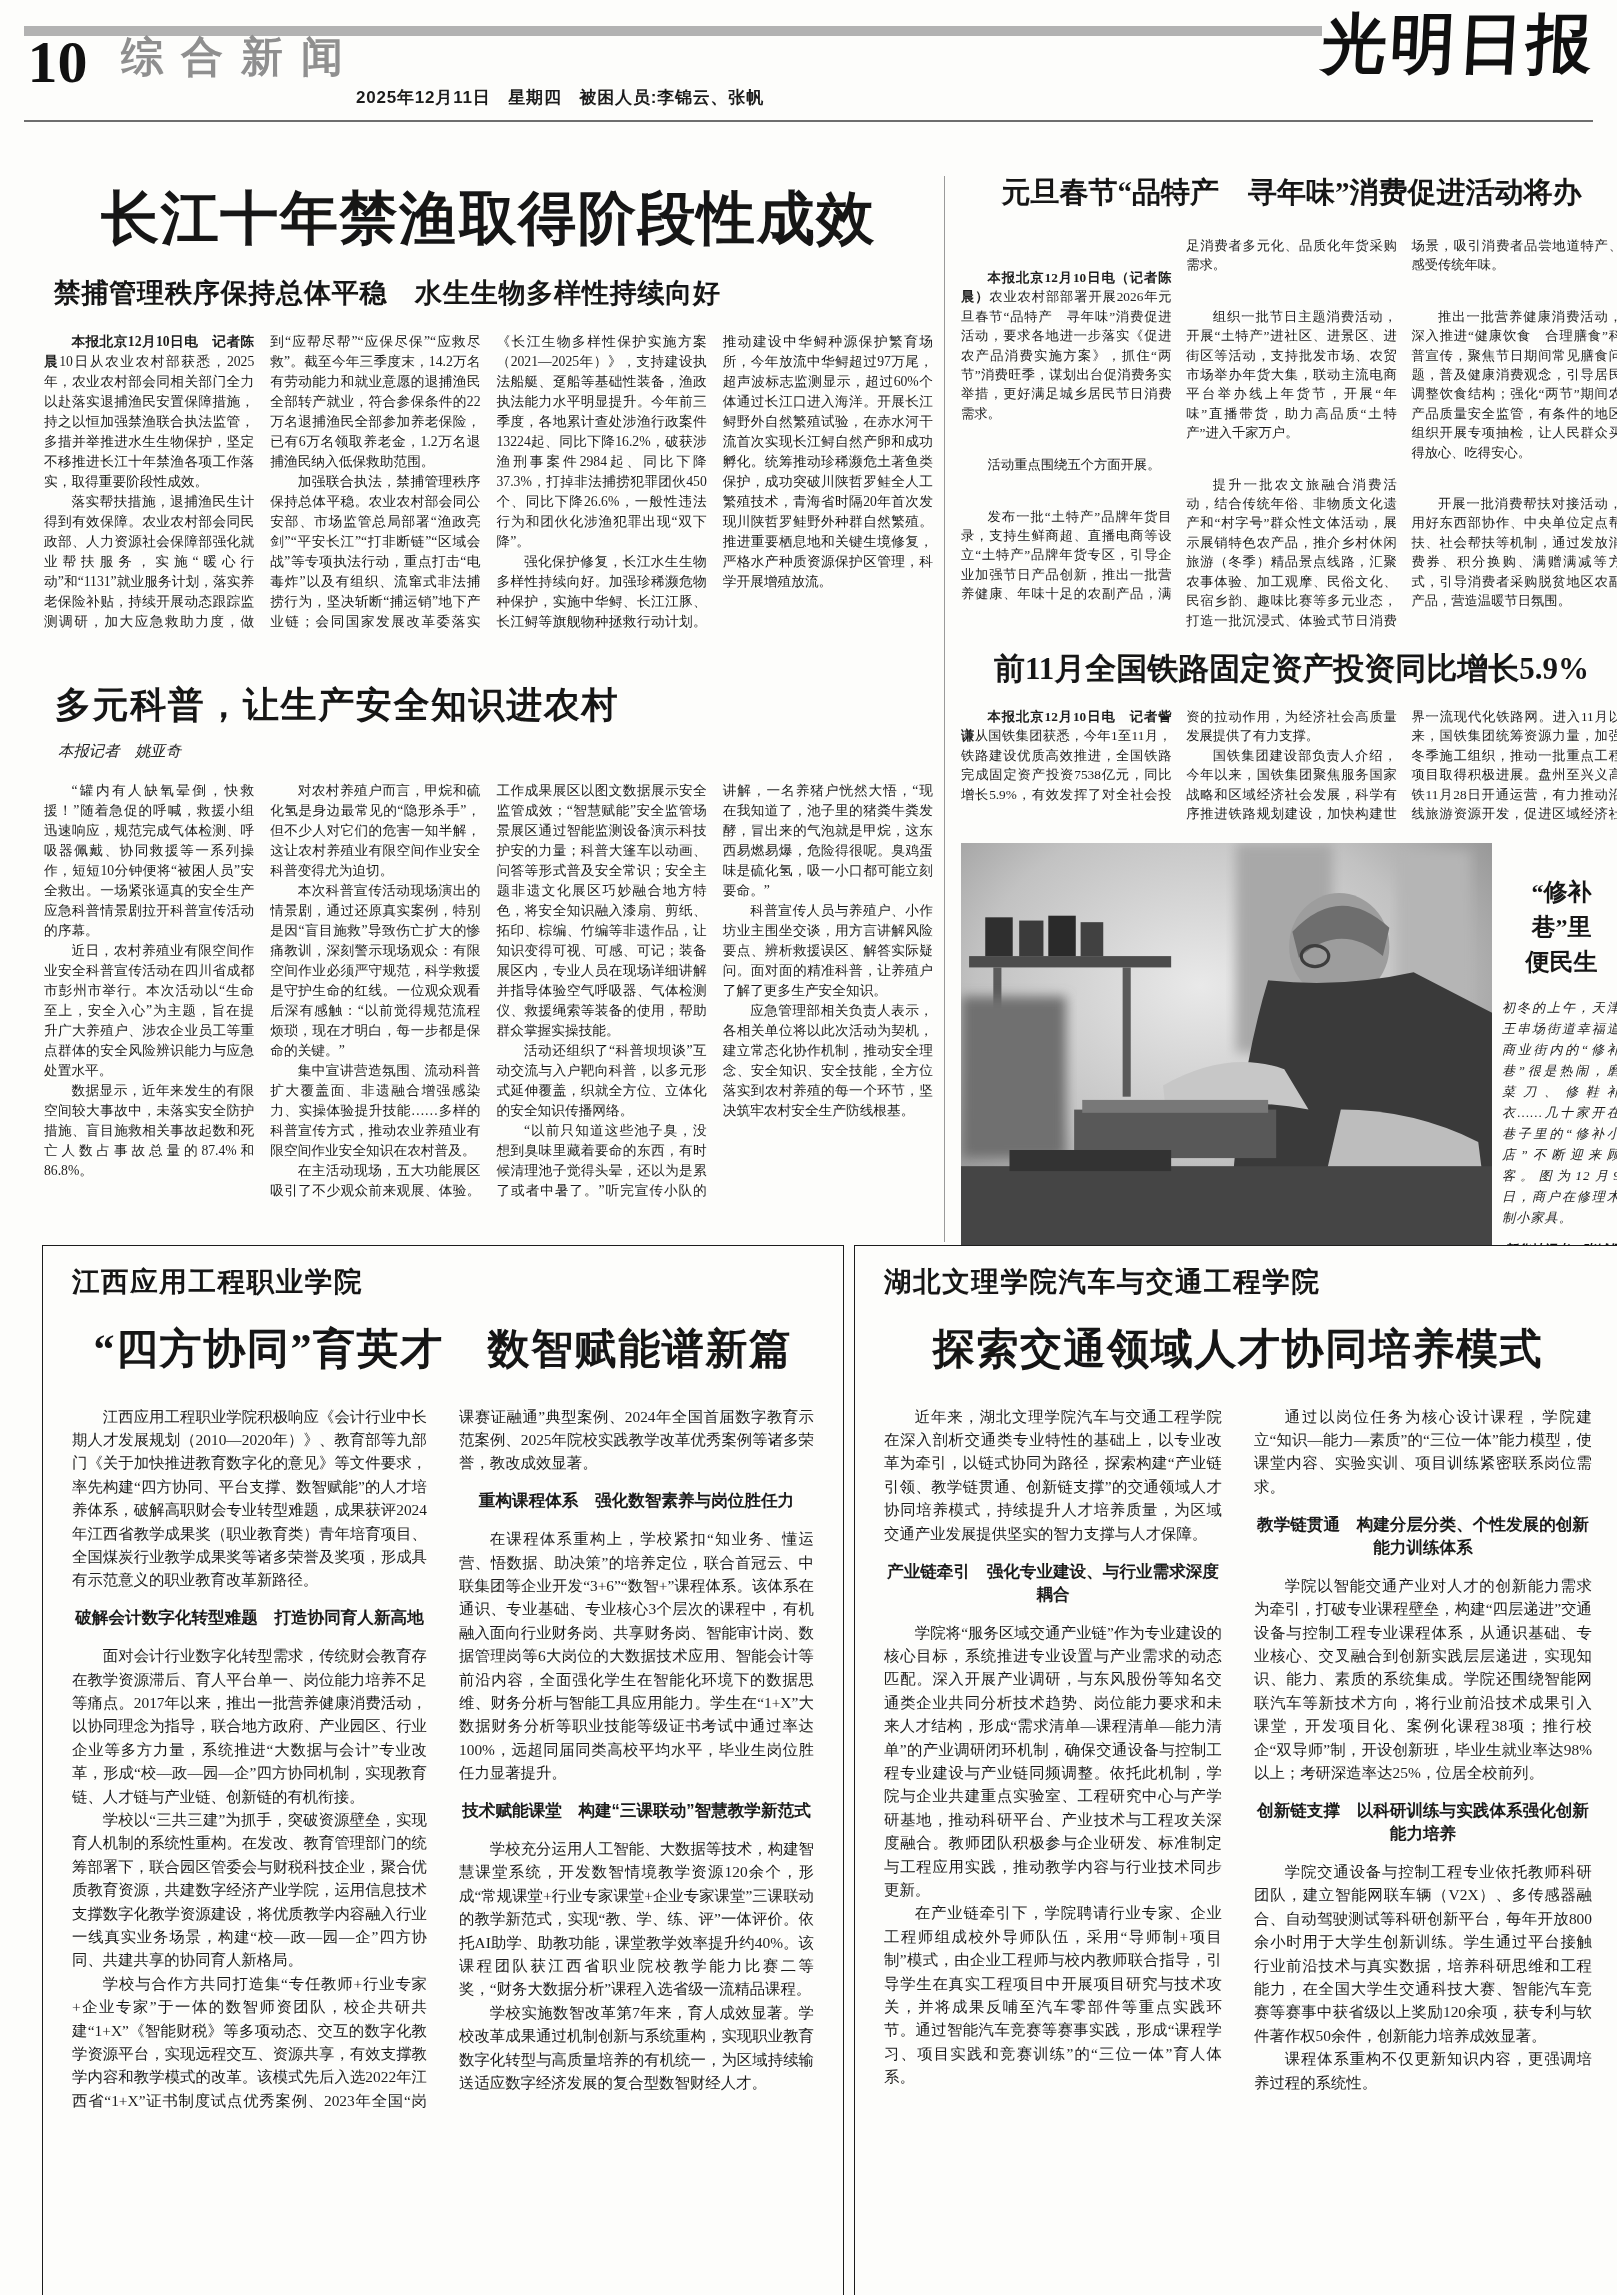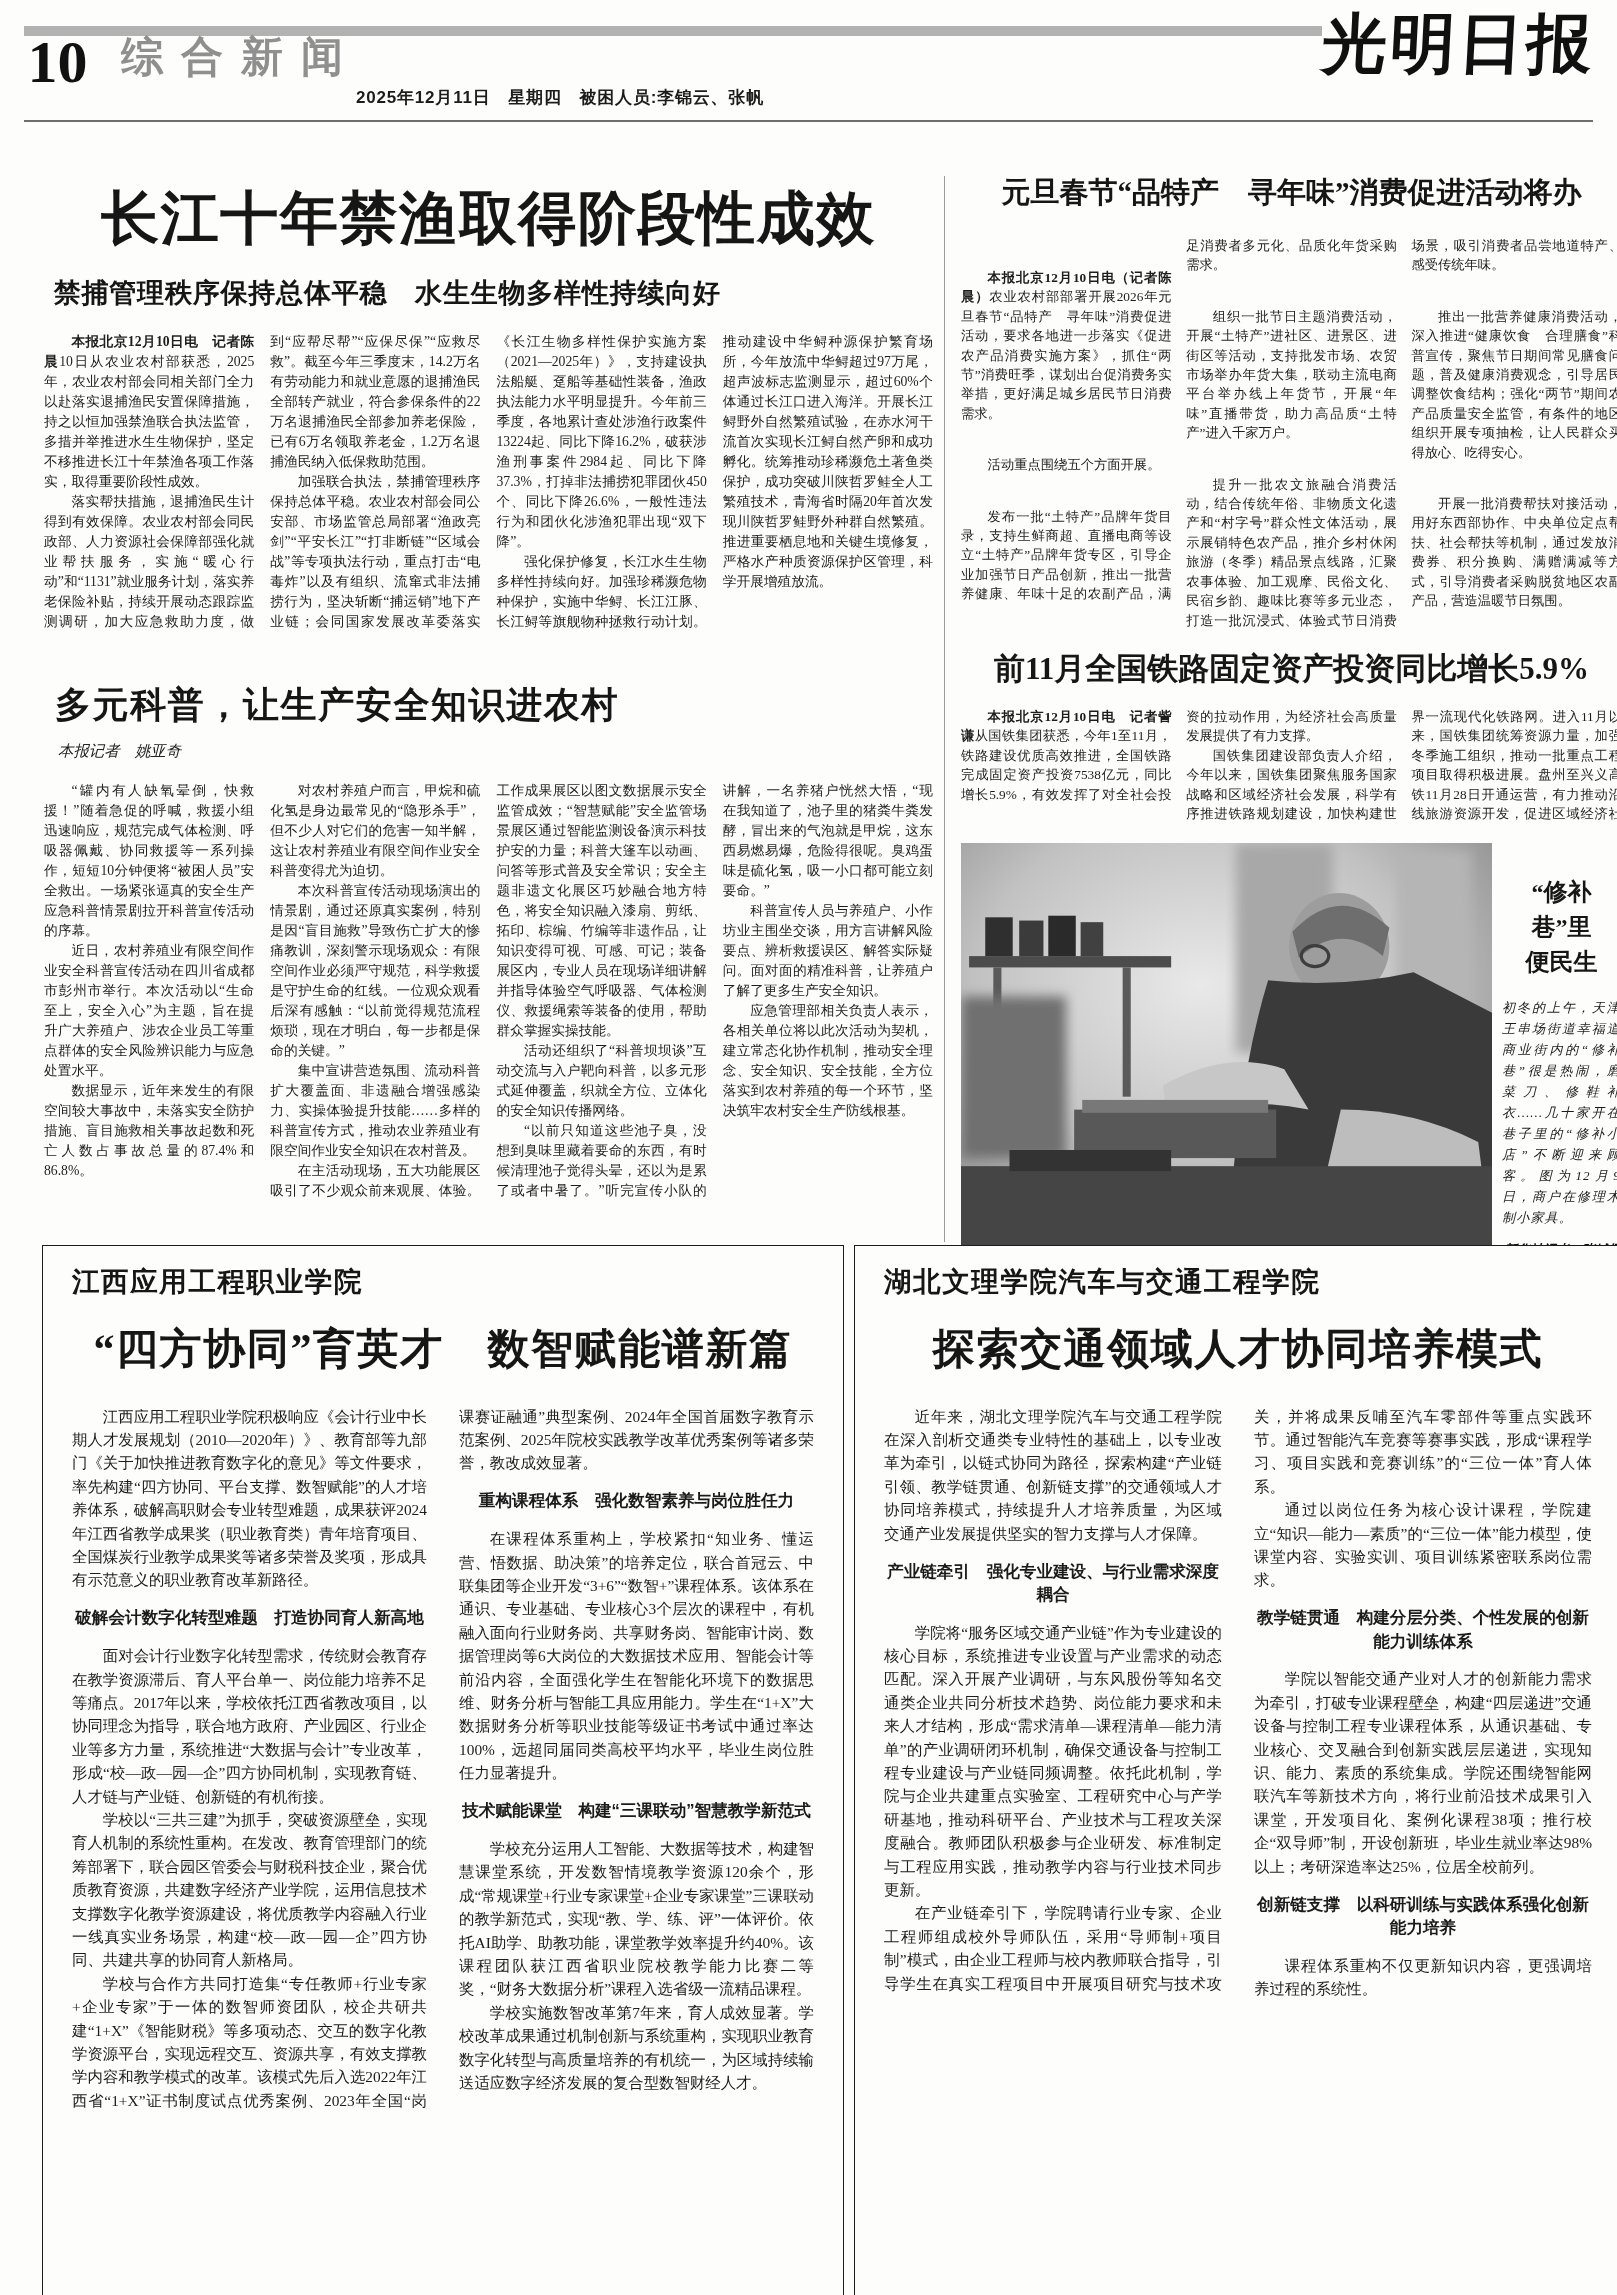"面对会计行业数字化转型需求，传统财会教育存在教学资源滞后、育人平台单一、岗位能力" p { text: 学校依托江西省教改项目 -> 推出一批营养健康消费活动 }
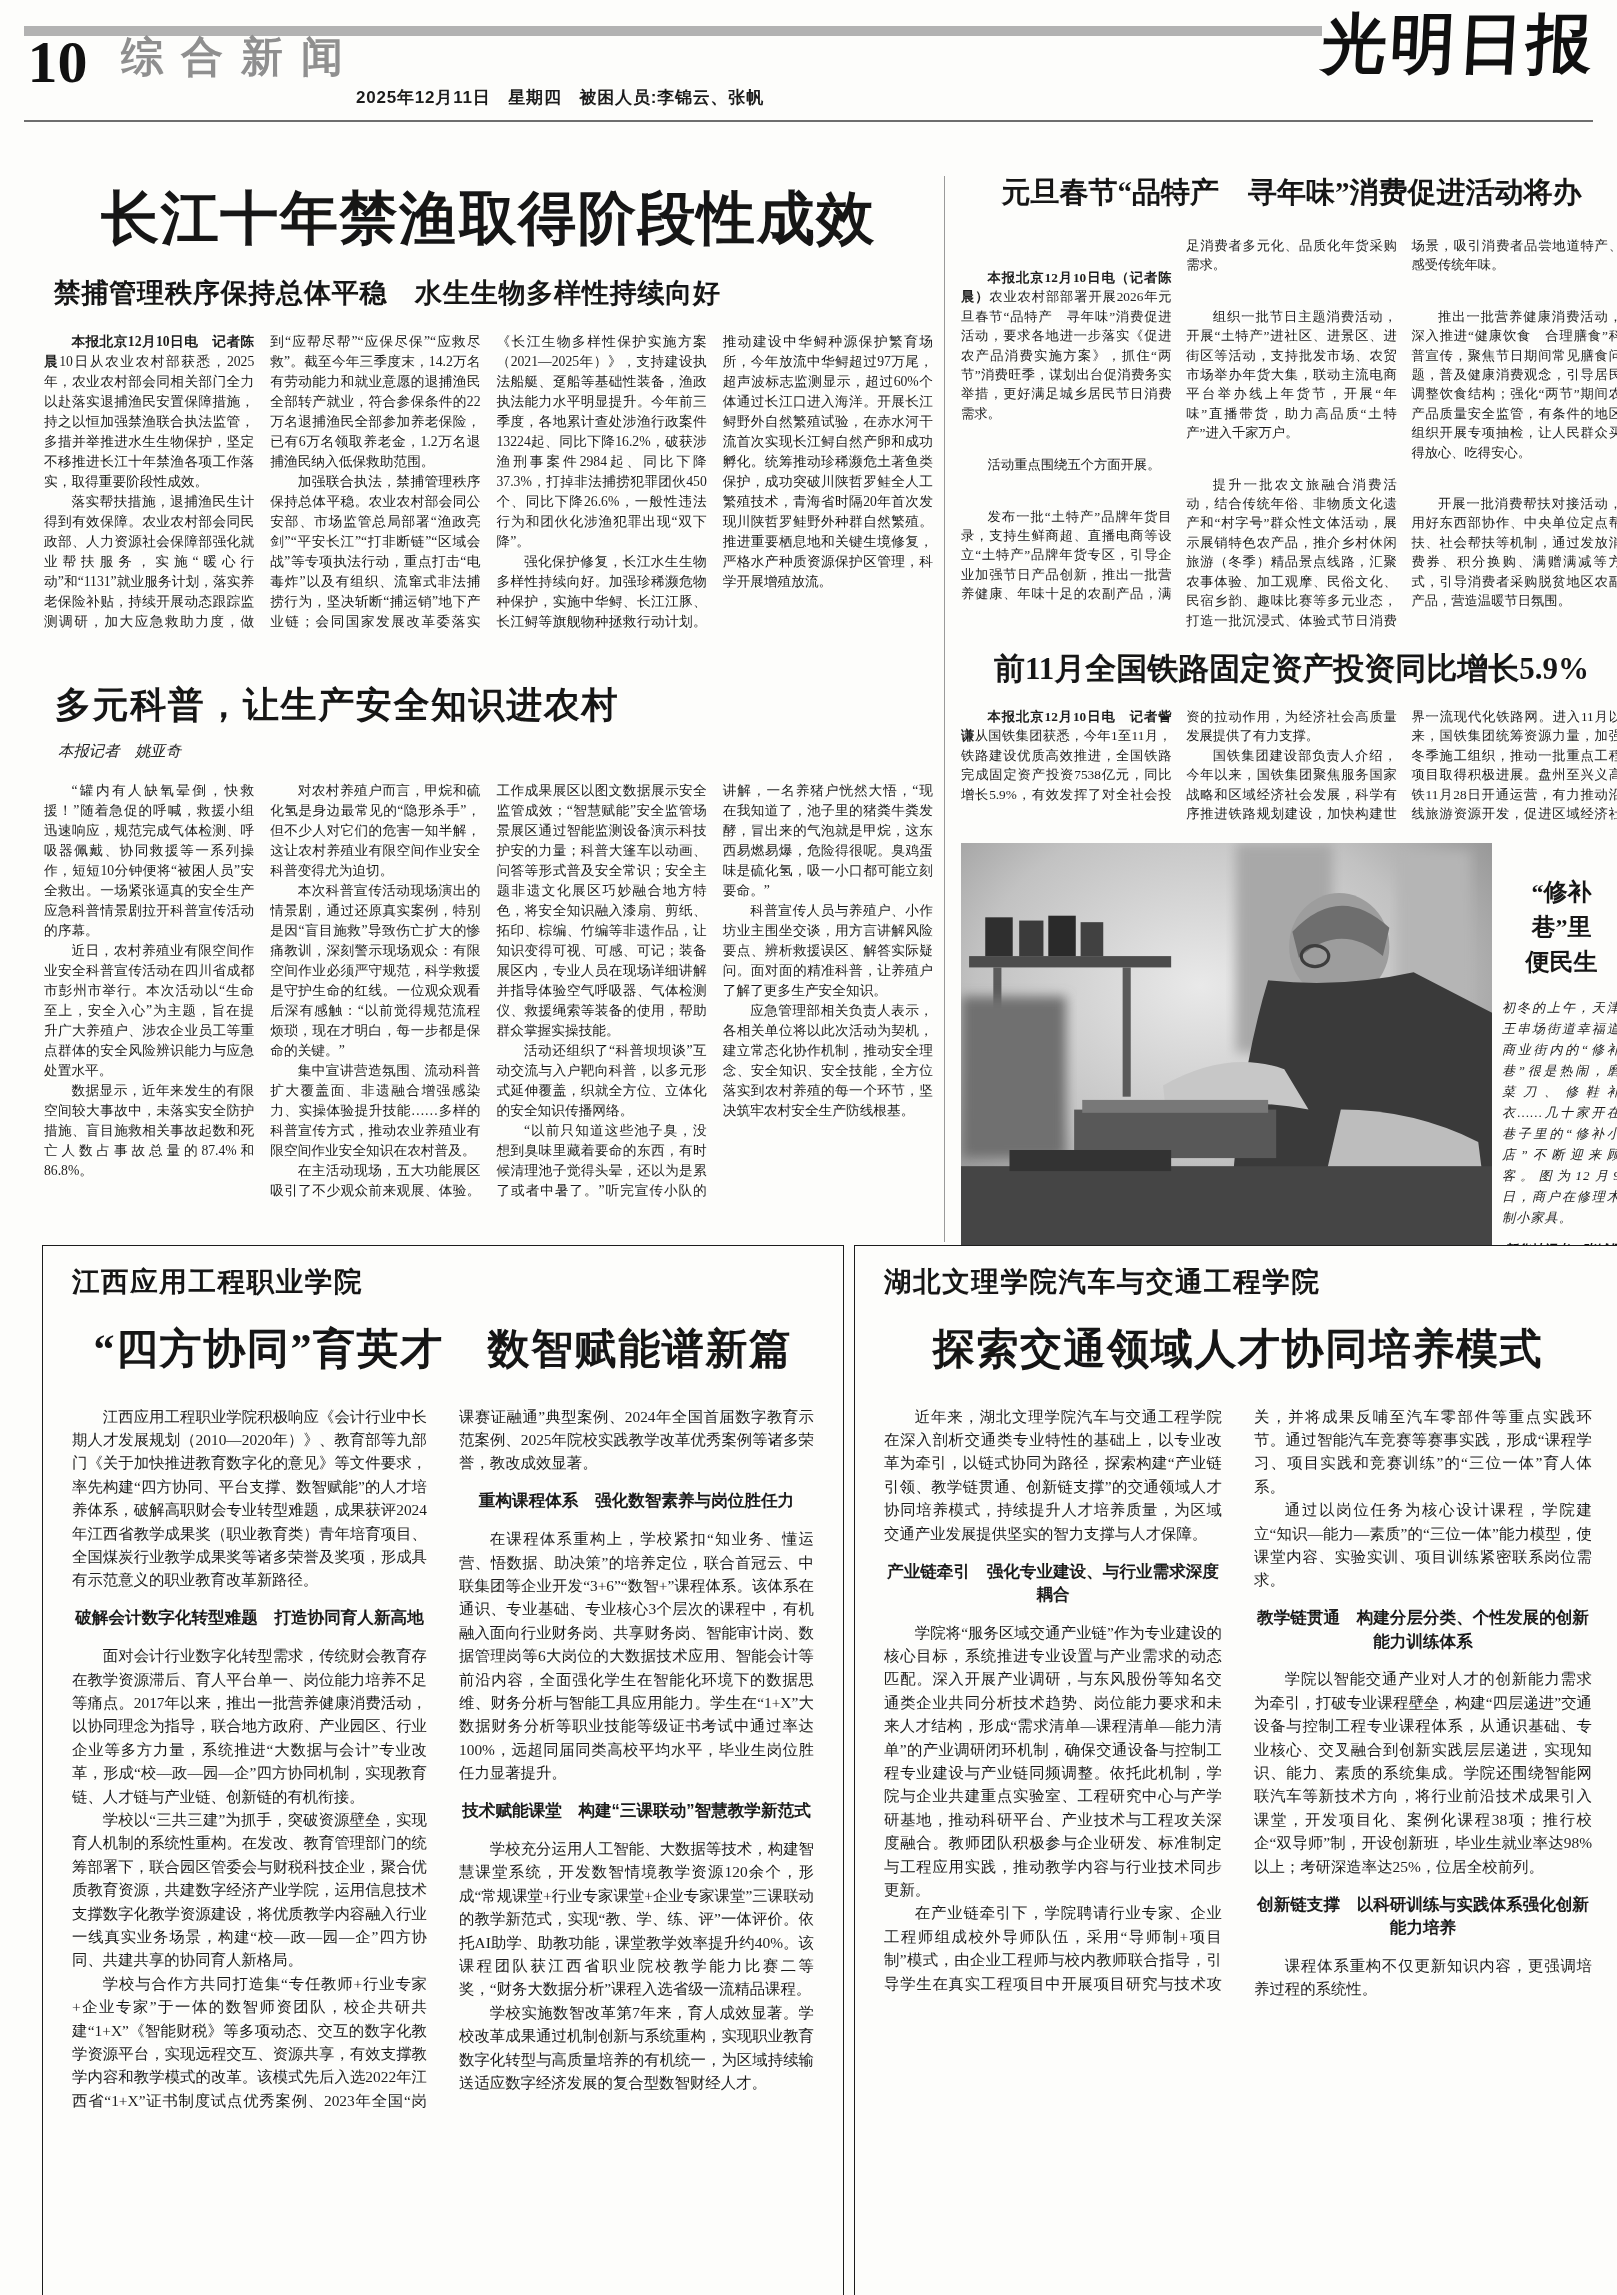"学院交通设备与控制工程专业依托教师科研团队，建立智能网联车辆（V2X）、多传感器" p { html: none -> <p>学院交通设备与控制工程专业依托教师科研团队，建立智能网联车辆（V2X）、多传感器融合、自动驾驶测试等科研创新平台，每年开放800余小时用于大学生创新训练。学生通过平台接触行业前沿技术与真实数据，培养科研思维和工程能力，在全国大学生交通科技大赛、智能汽车竞赛等赛事中获省级以上奖励120余项，获专利与软件著作权50余件，创新能力培养成效显著。</p> }
